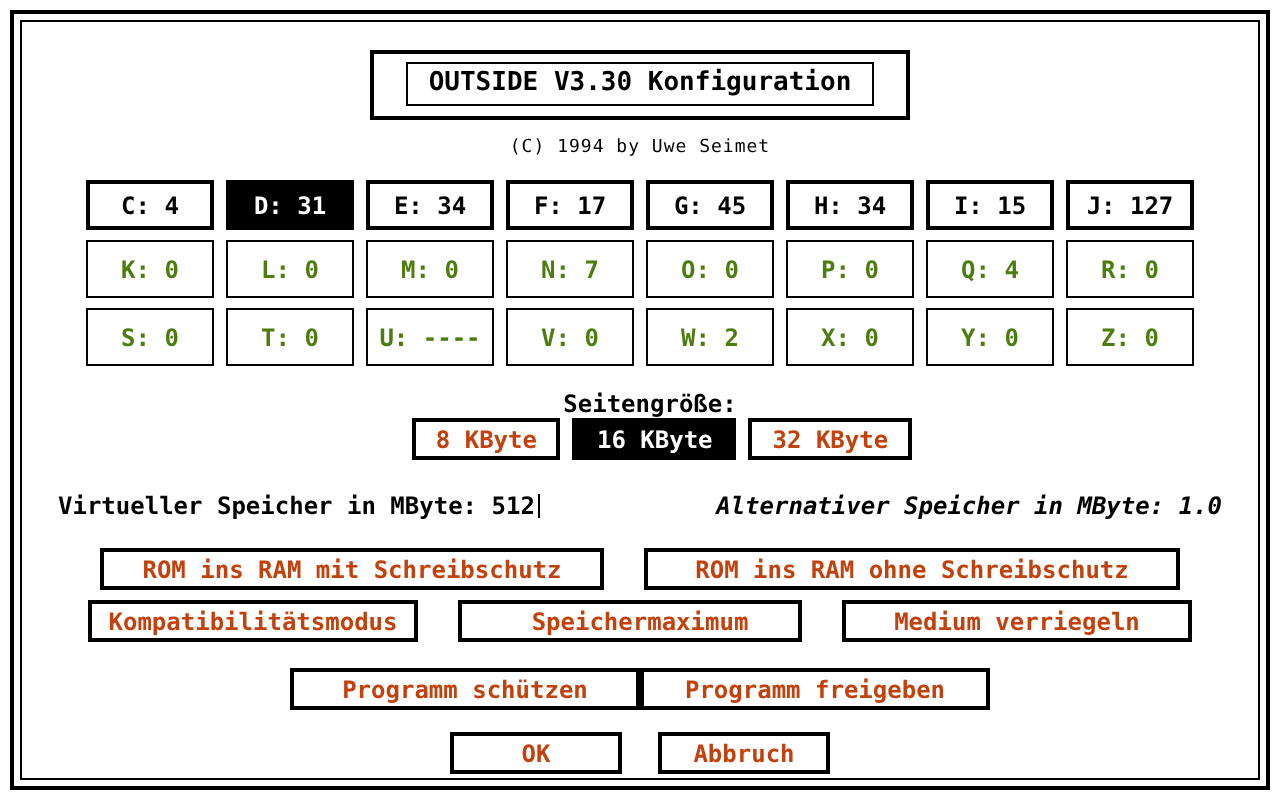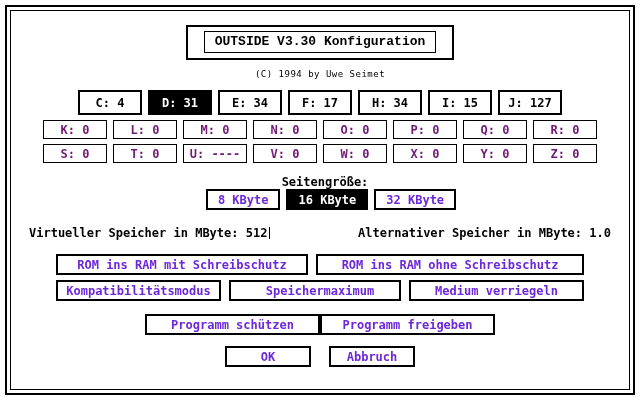"OUTSIDE V3.30 Konfiguration" .title-wrap { font-family: Liberation Mono, monospace -> none }
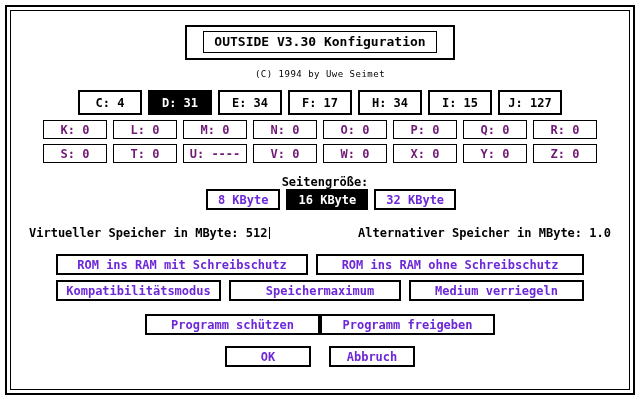"G: 45" div.drive-cell { html: none -> <div>G: 45</div> }
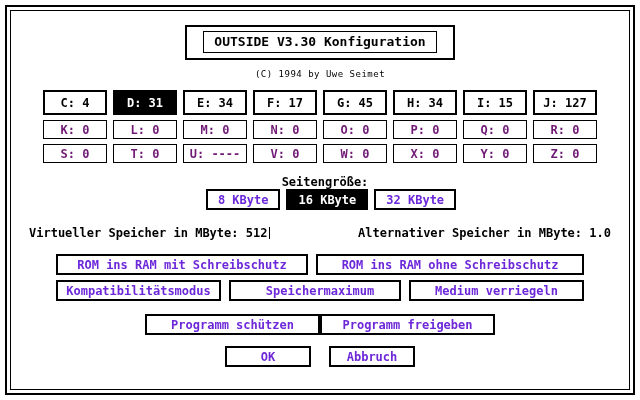"K: 0" .drive-row.dim .drive-cell { color: #701a75 -> #4d7c0f; height: 19px -> 29px }
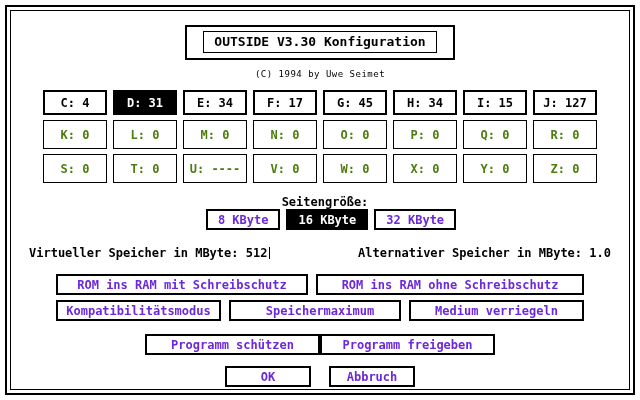"N: 0" div.drive-cell { text: 0 -> 7 }
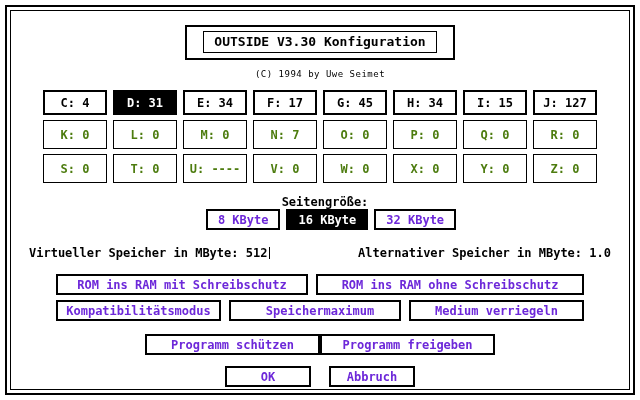"Q: 0" div.drive-cell { text: 0 -> 4 }
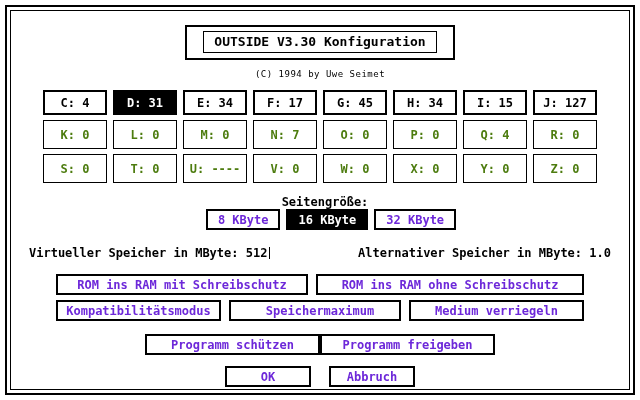"W: 0" div.drive-cell { text: 0 -> 2 }
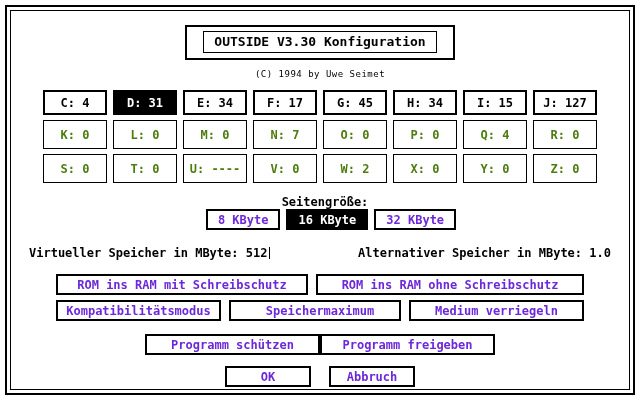"8 KByte" .btn { color: #6d28d9 -> #c2410c }
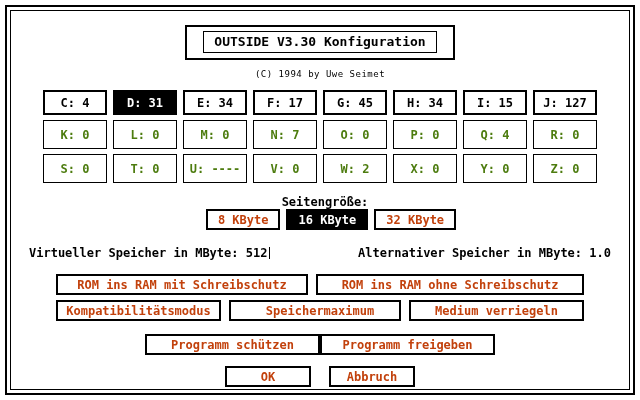"Alternativer Speicher in MByte: 1.0" .mem-right { font-style: none -> italic }
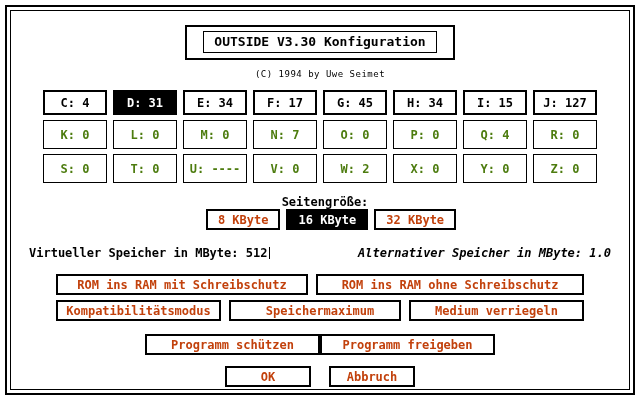"ROM ins RAM mit Schreibschutz" .action-row { gap: 8px -> 20px }
